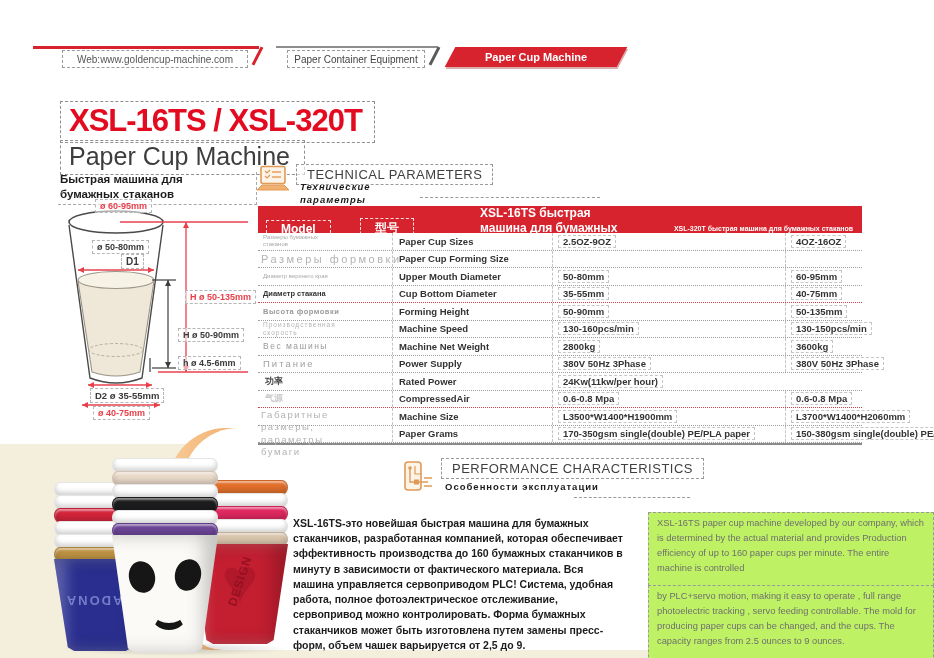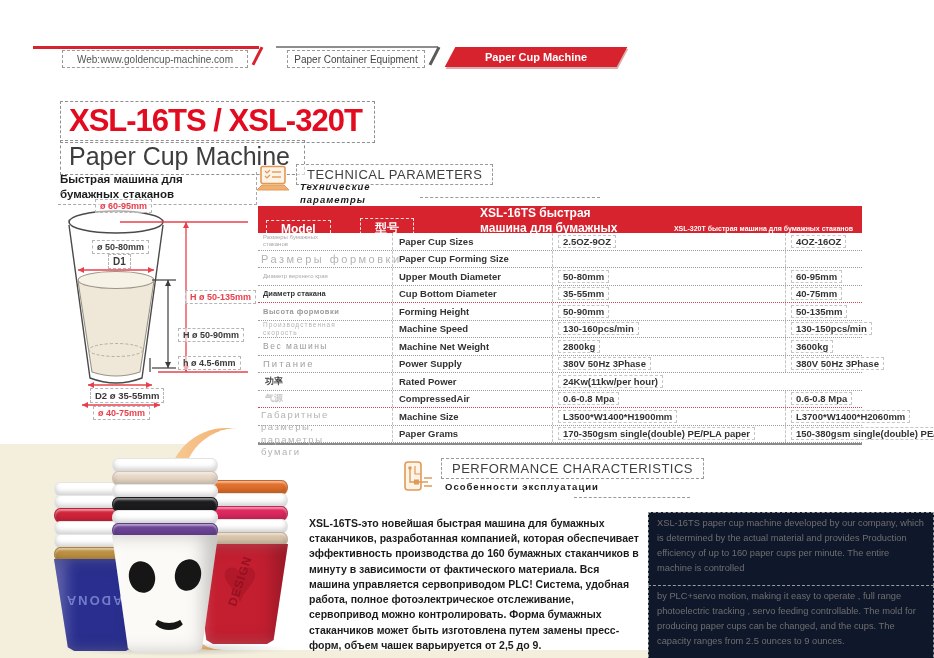"D1" div.dash-label { left: 108px -> 121px }
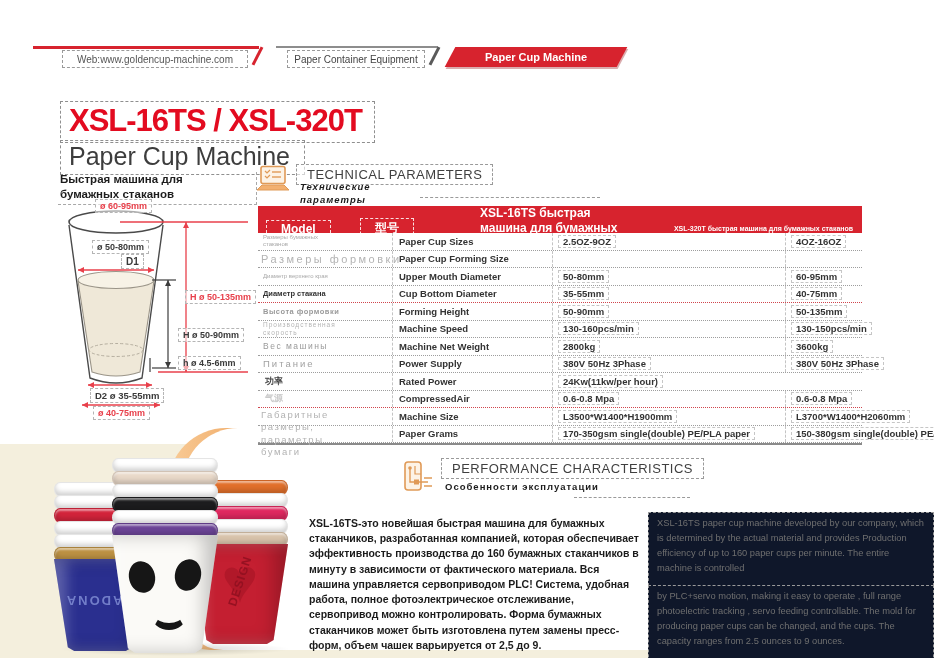"XSL-16TS-это новейшая быстрая машина для" #perf-body-ru { margin-left: 16px -> none }
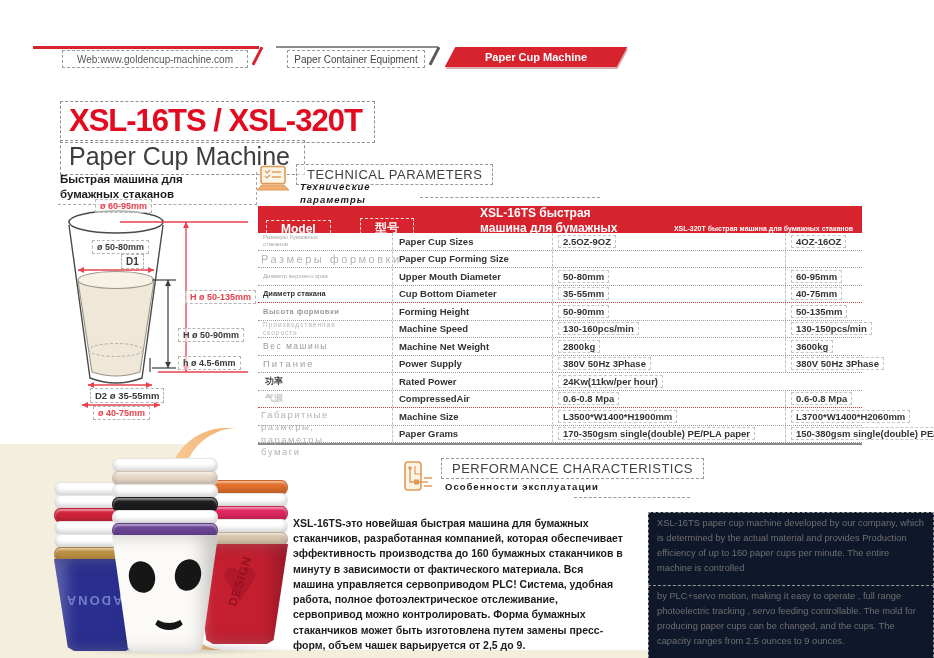"XSL-16TS paper cup machine developed" .en-box { background: #0f172a -> #bef264 }
